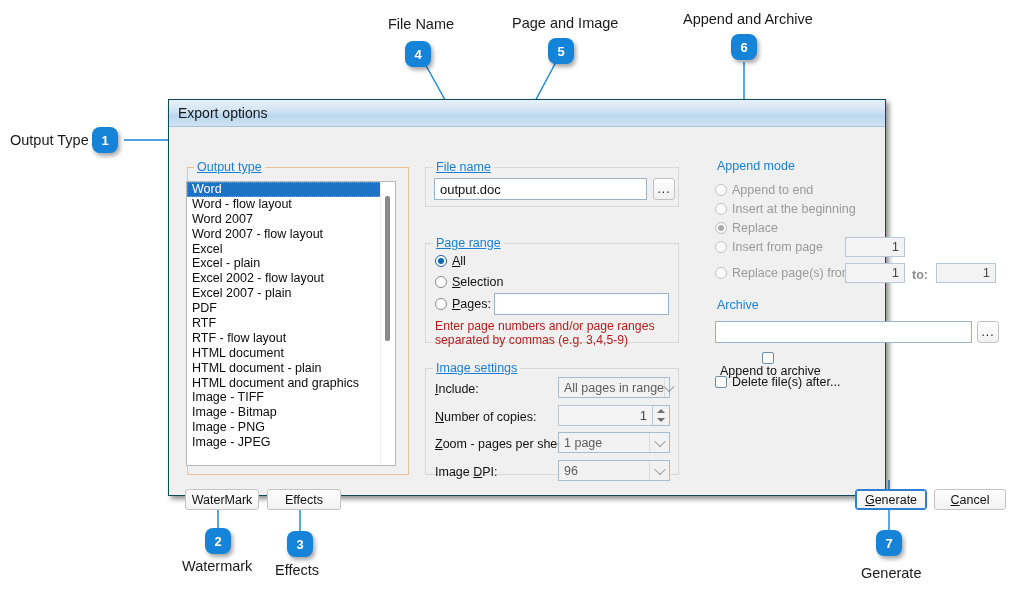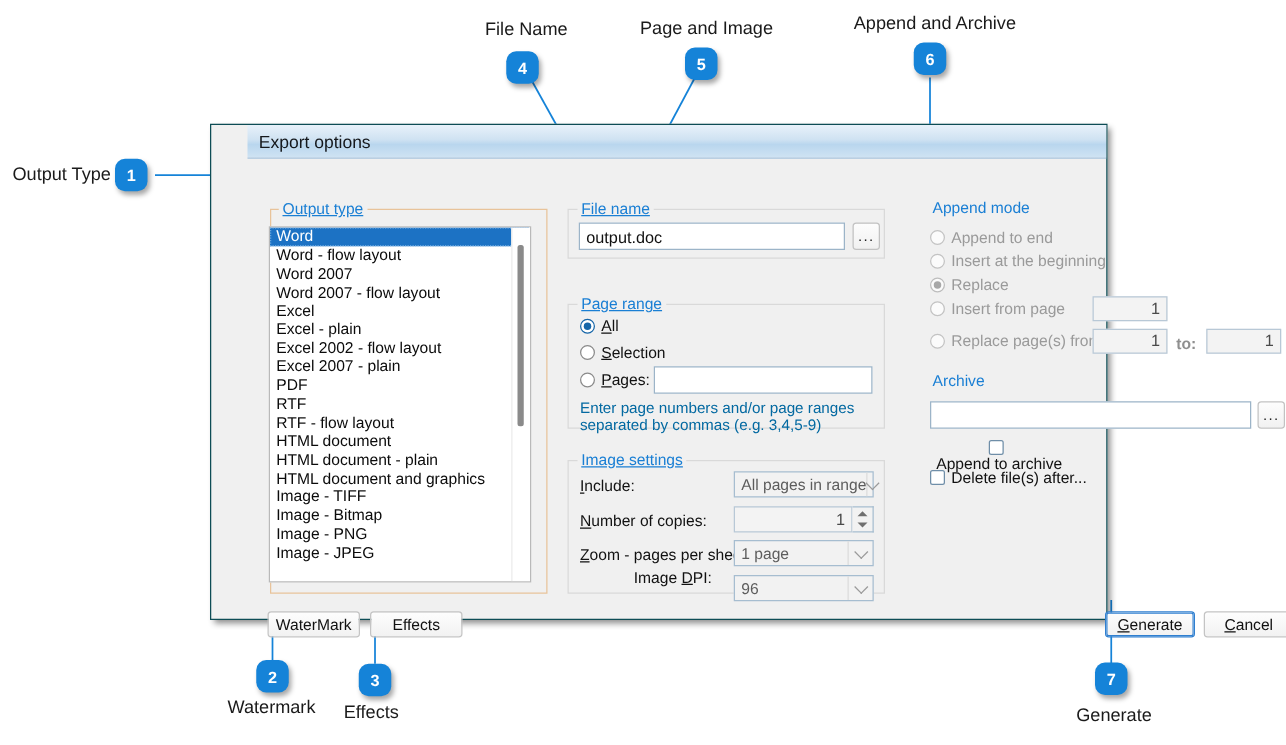"Export options" .dialog { padding-left: 29px -> none }
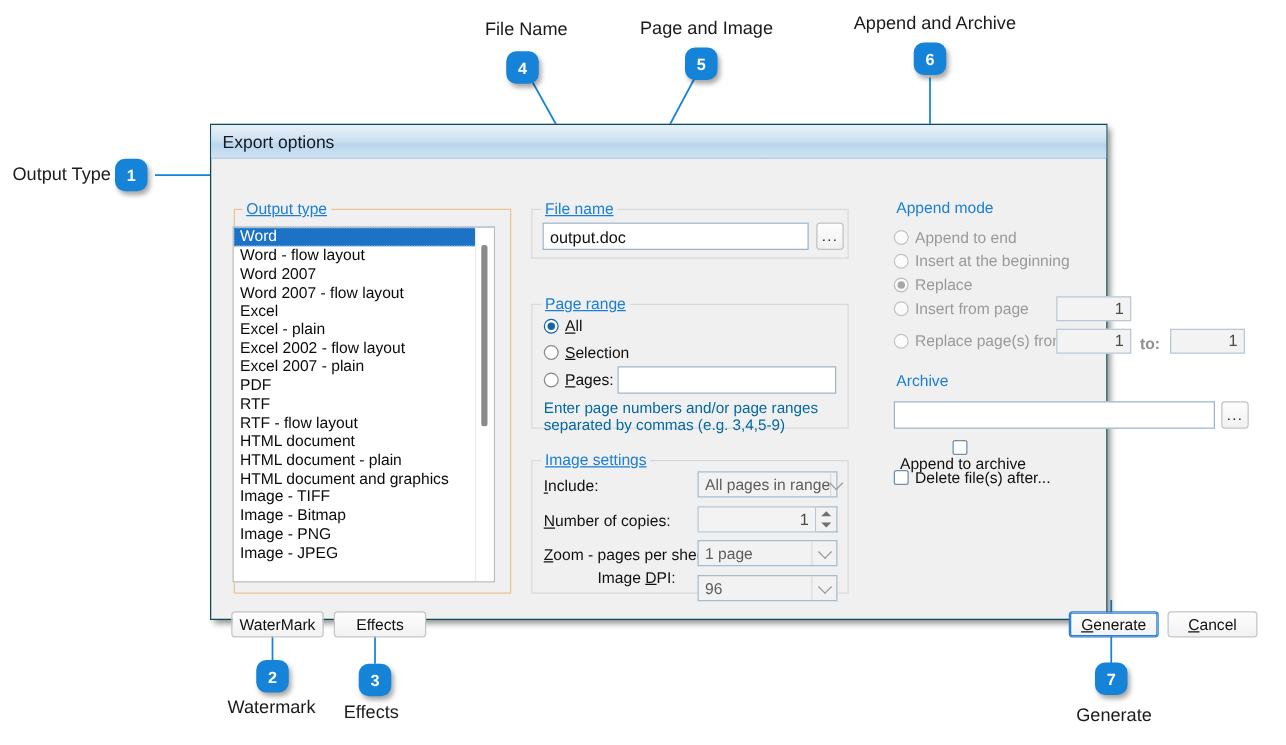"Enter page numbers and/or page" .hint { color: #0369a1 -> #b91c1c }
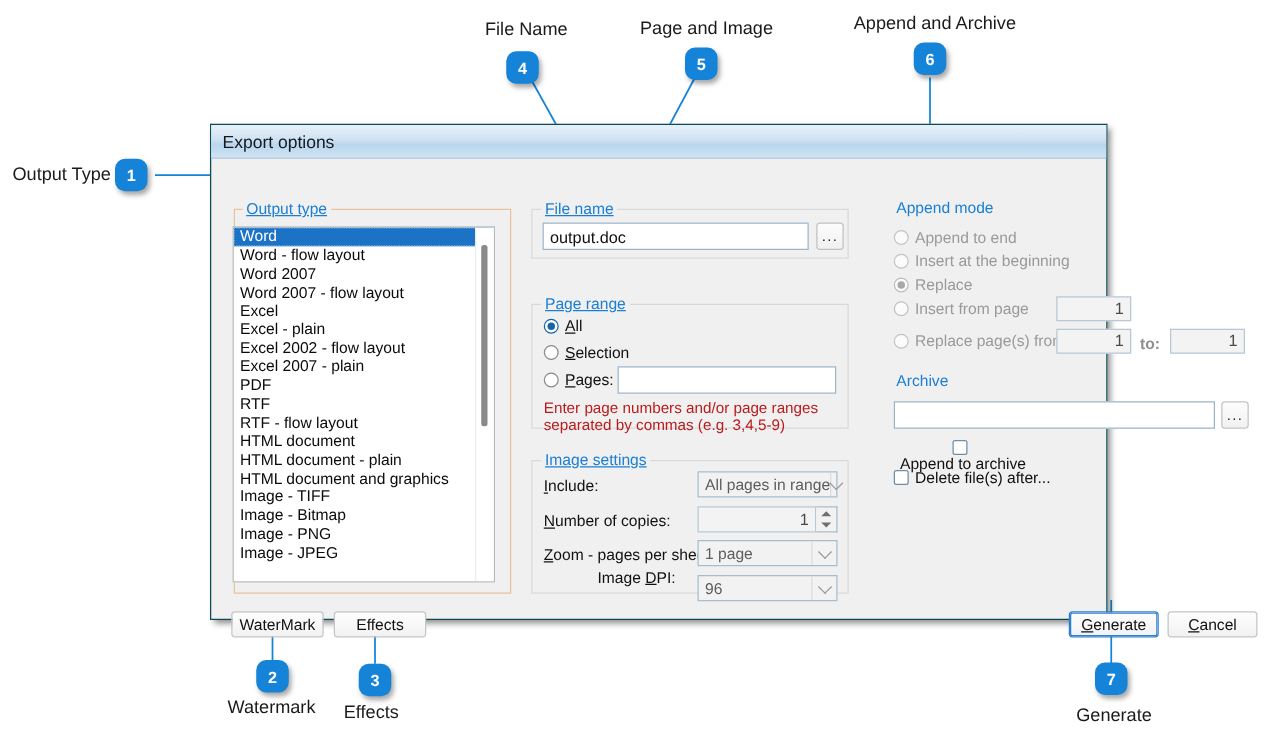"Image DPI:" div.stat { margin-left: 43px -> none; top: 328px -> 338px }
